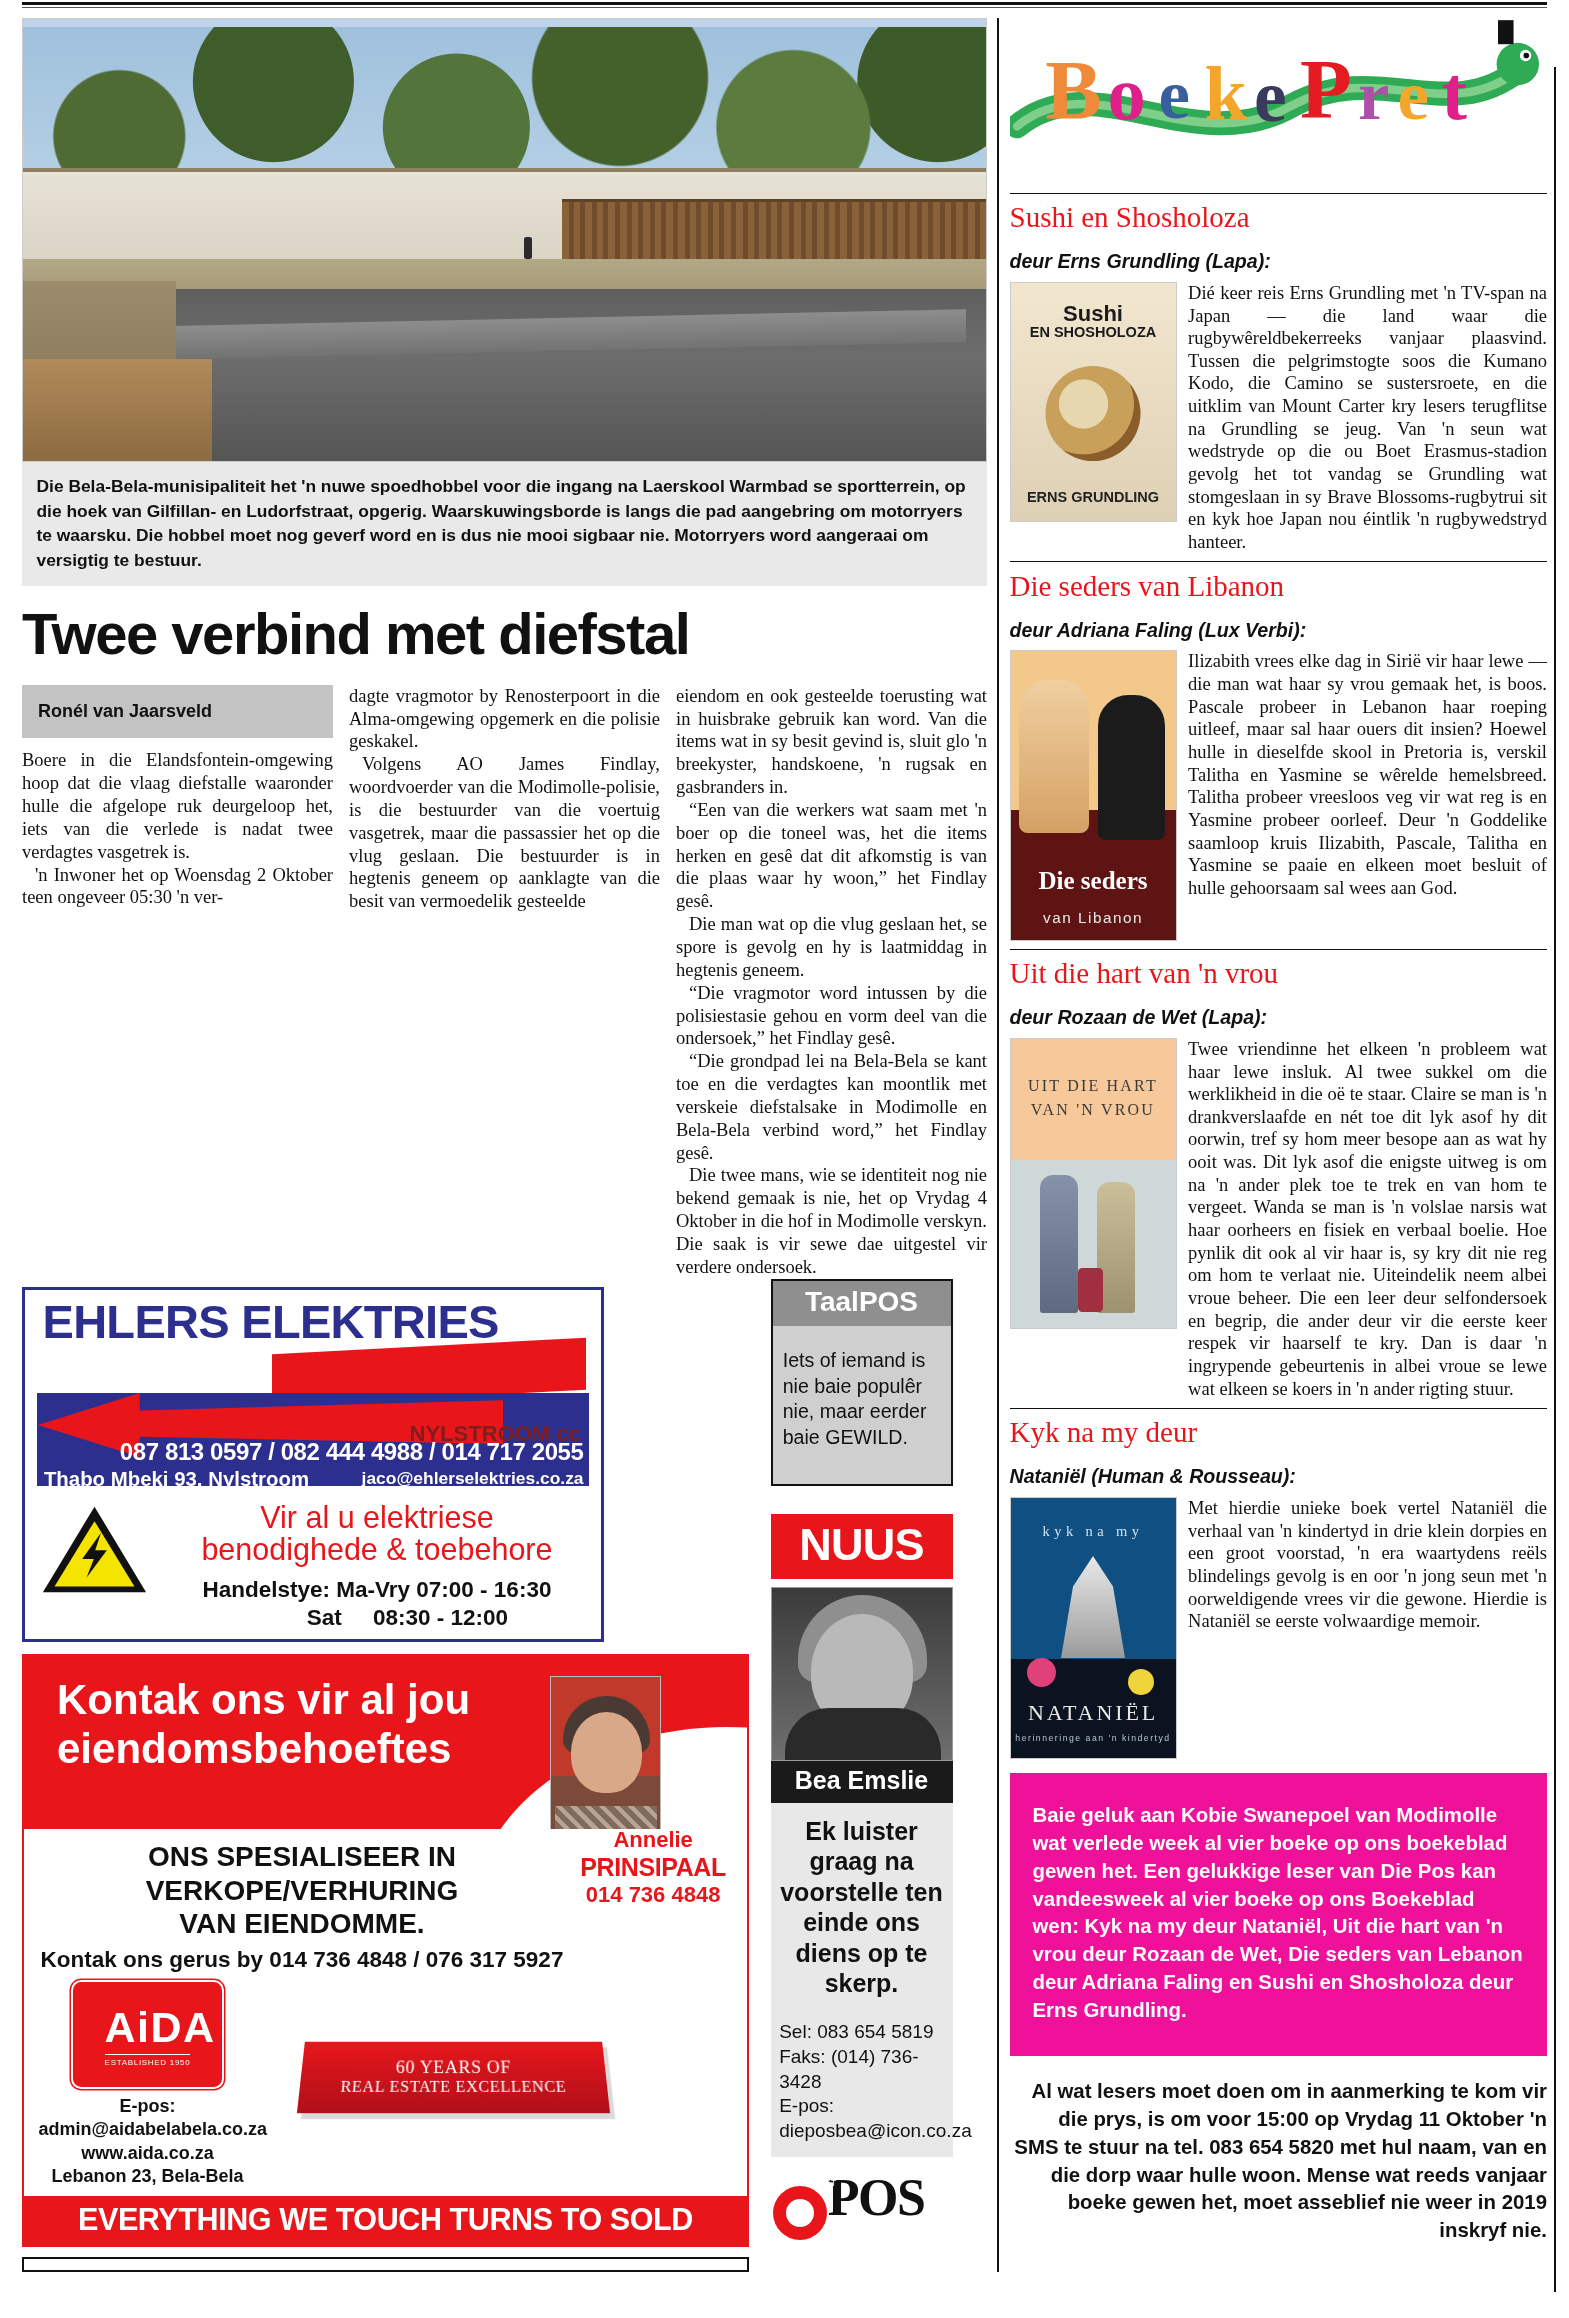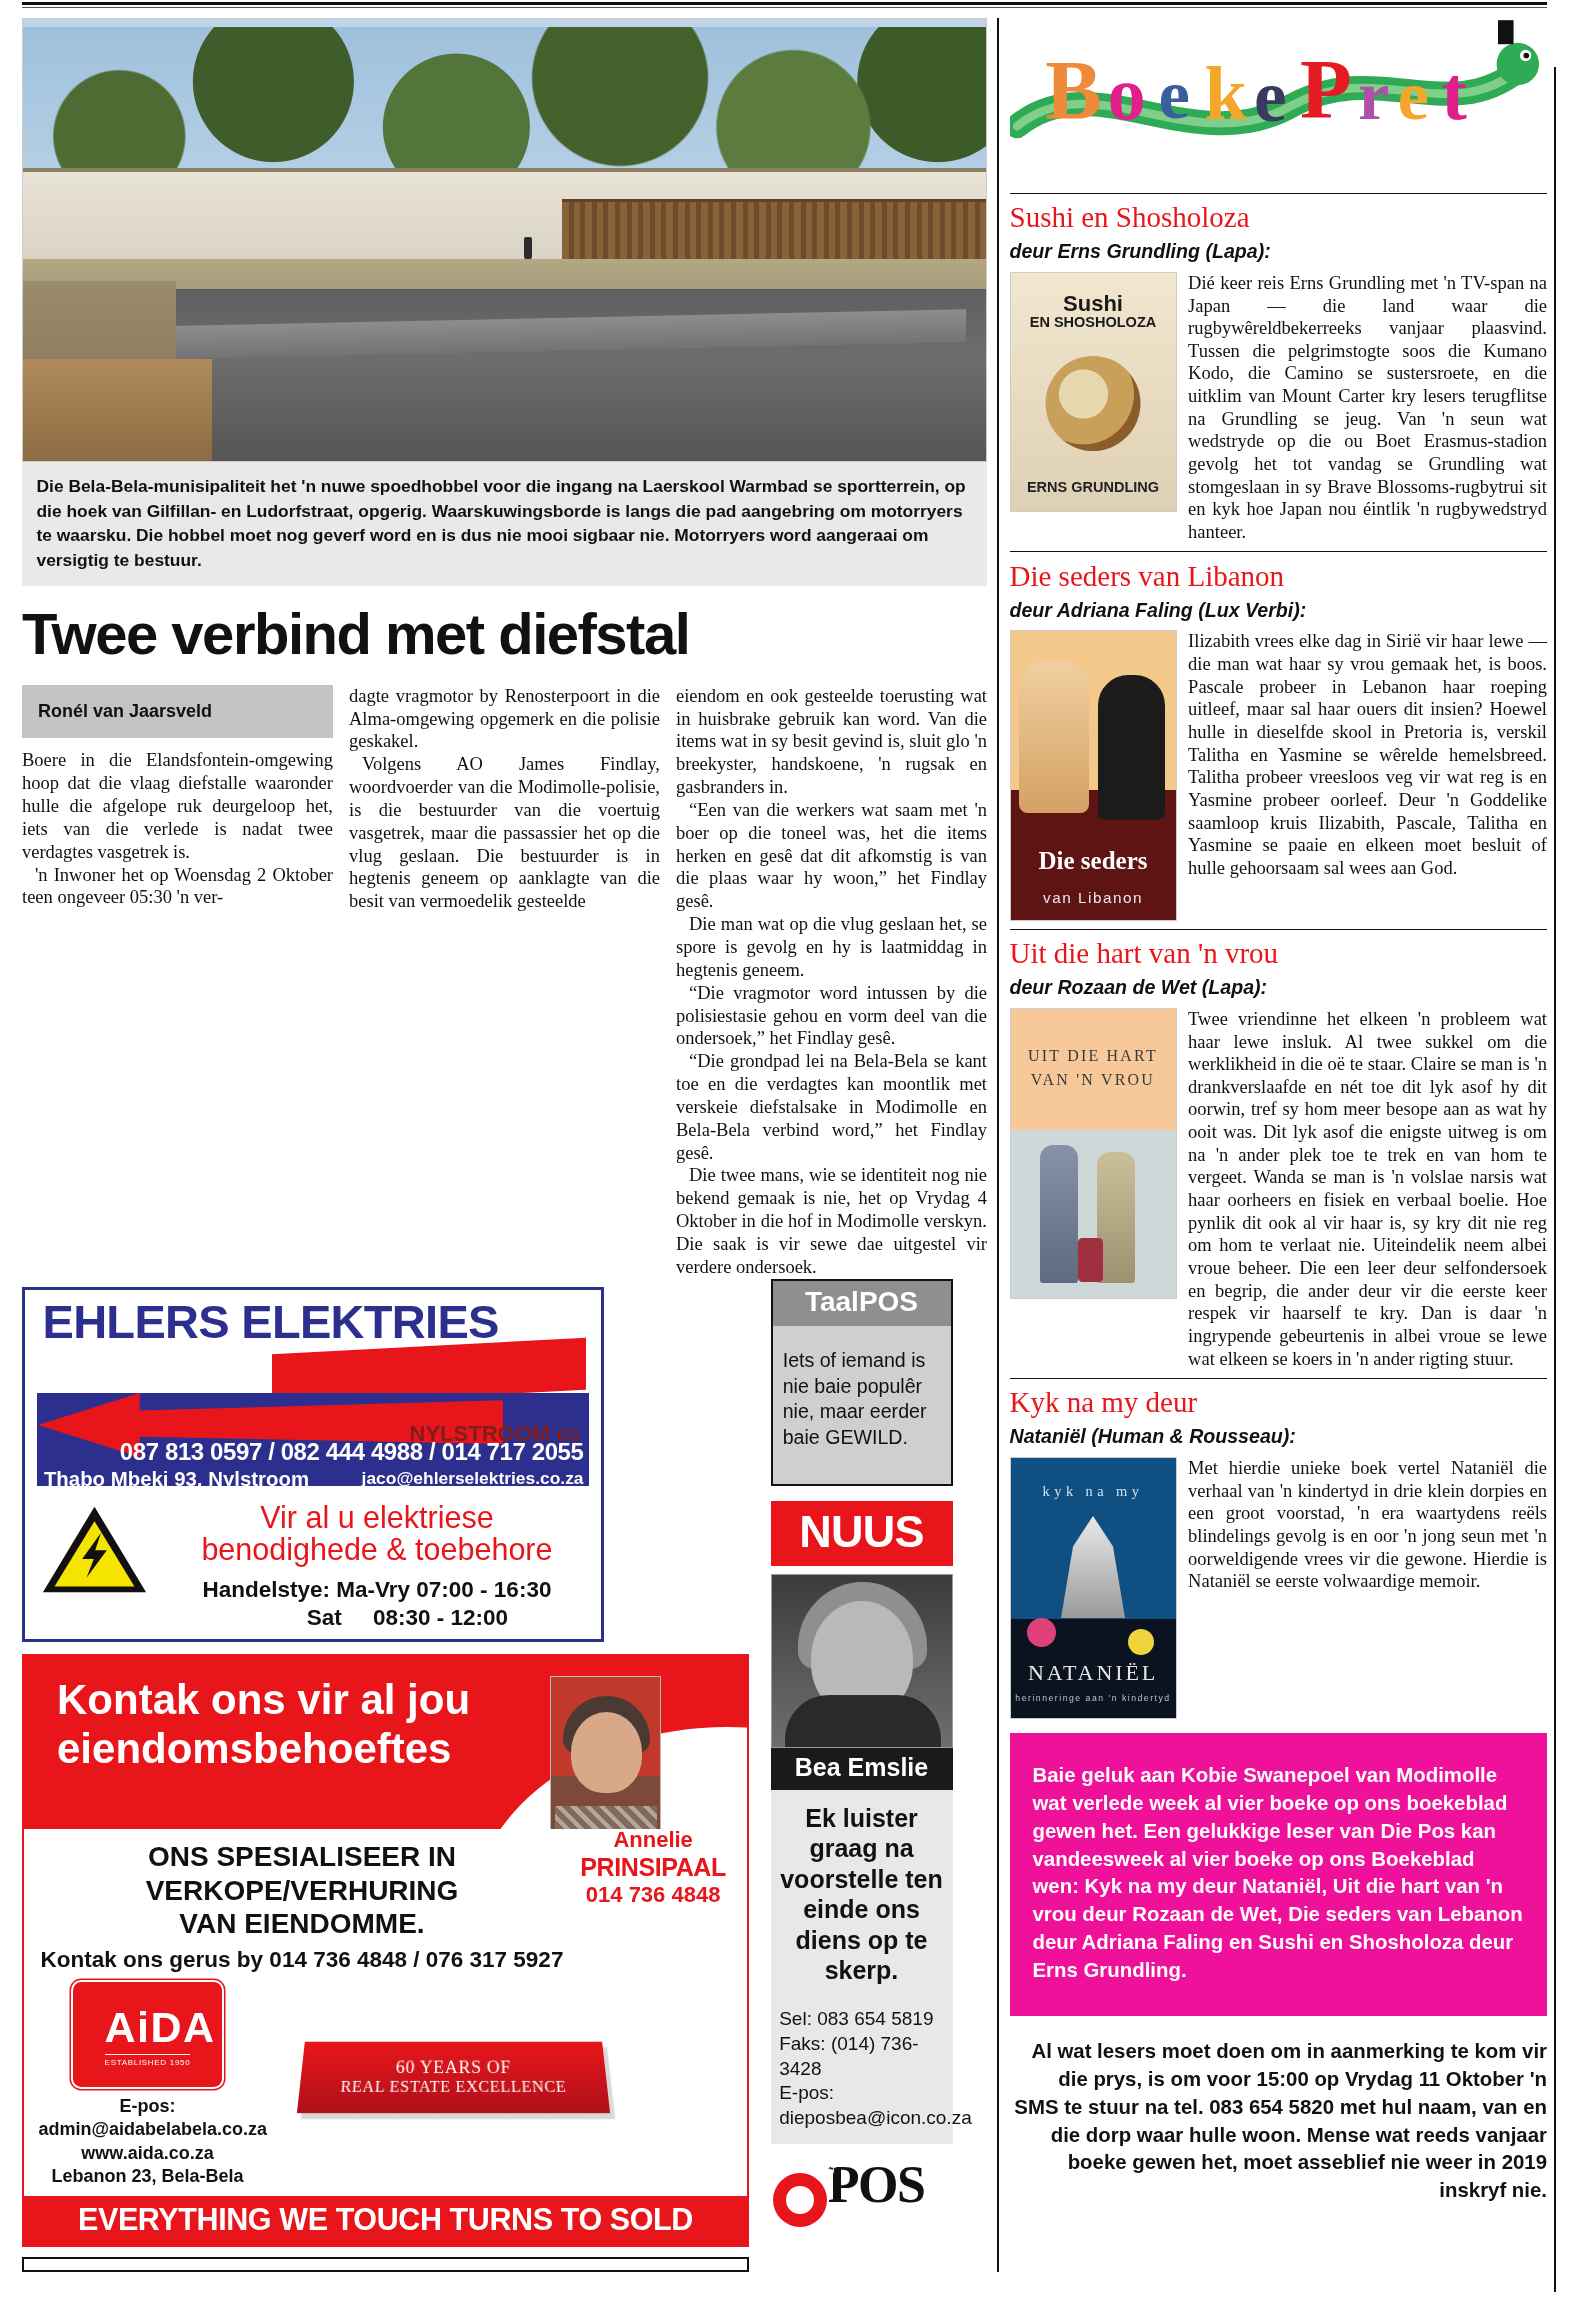"deur Erns Grundling (Lapa):" .bk-author { margin-top: 6px -> 16px }
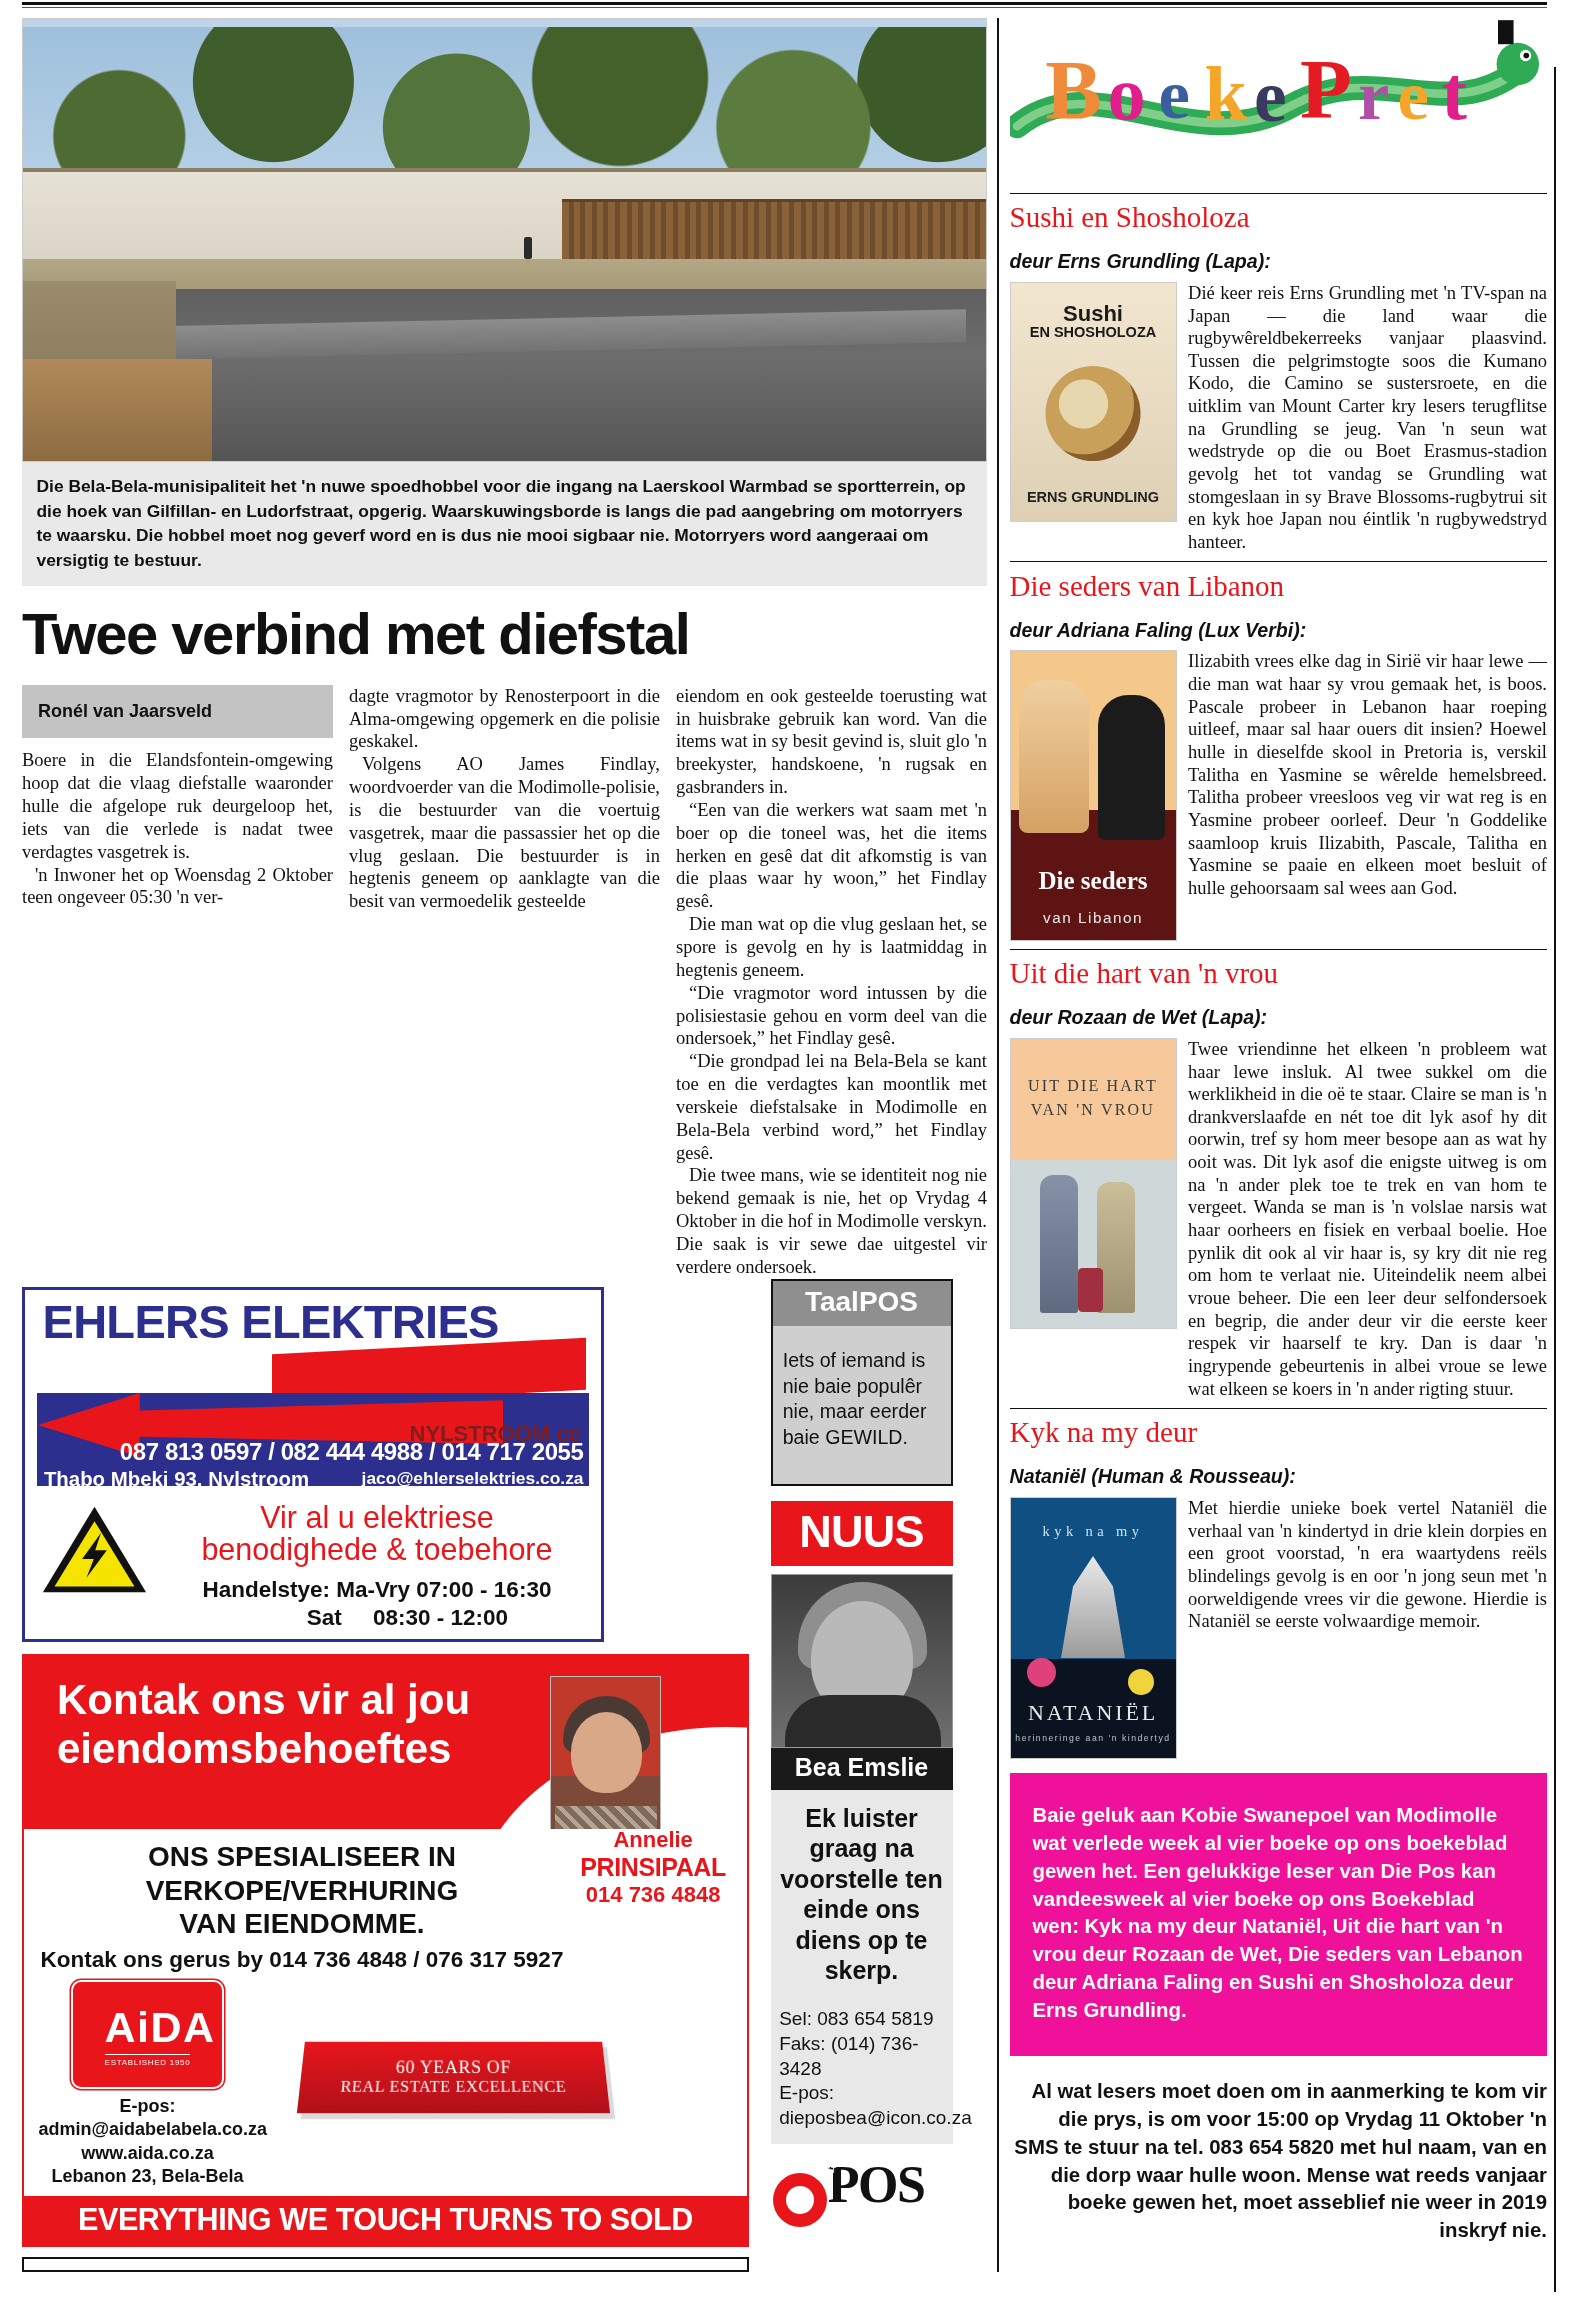"NUUS" .nuus-badge { margin-top: 15px -> 28px }
